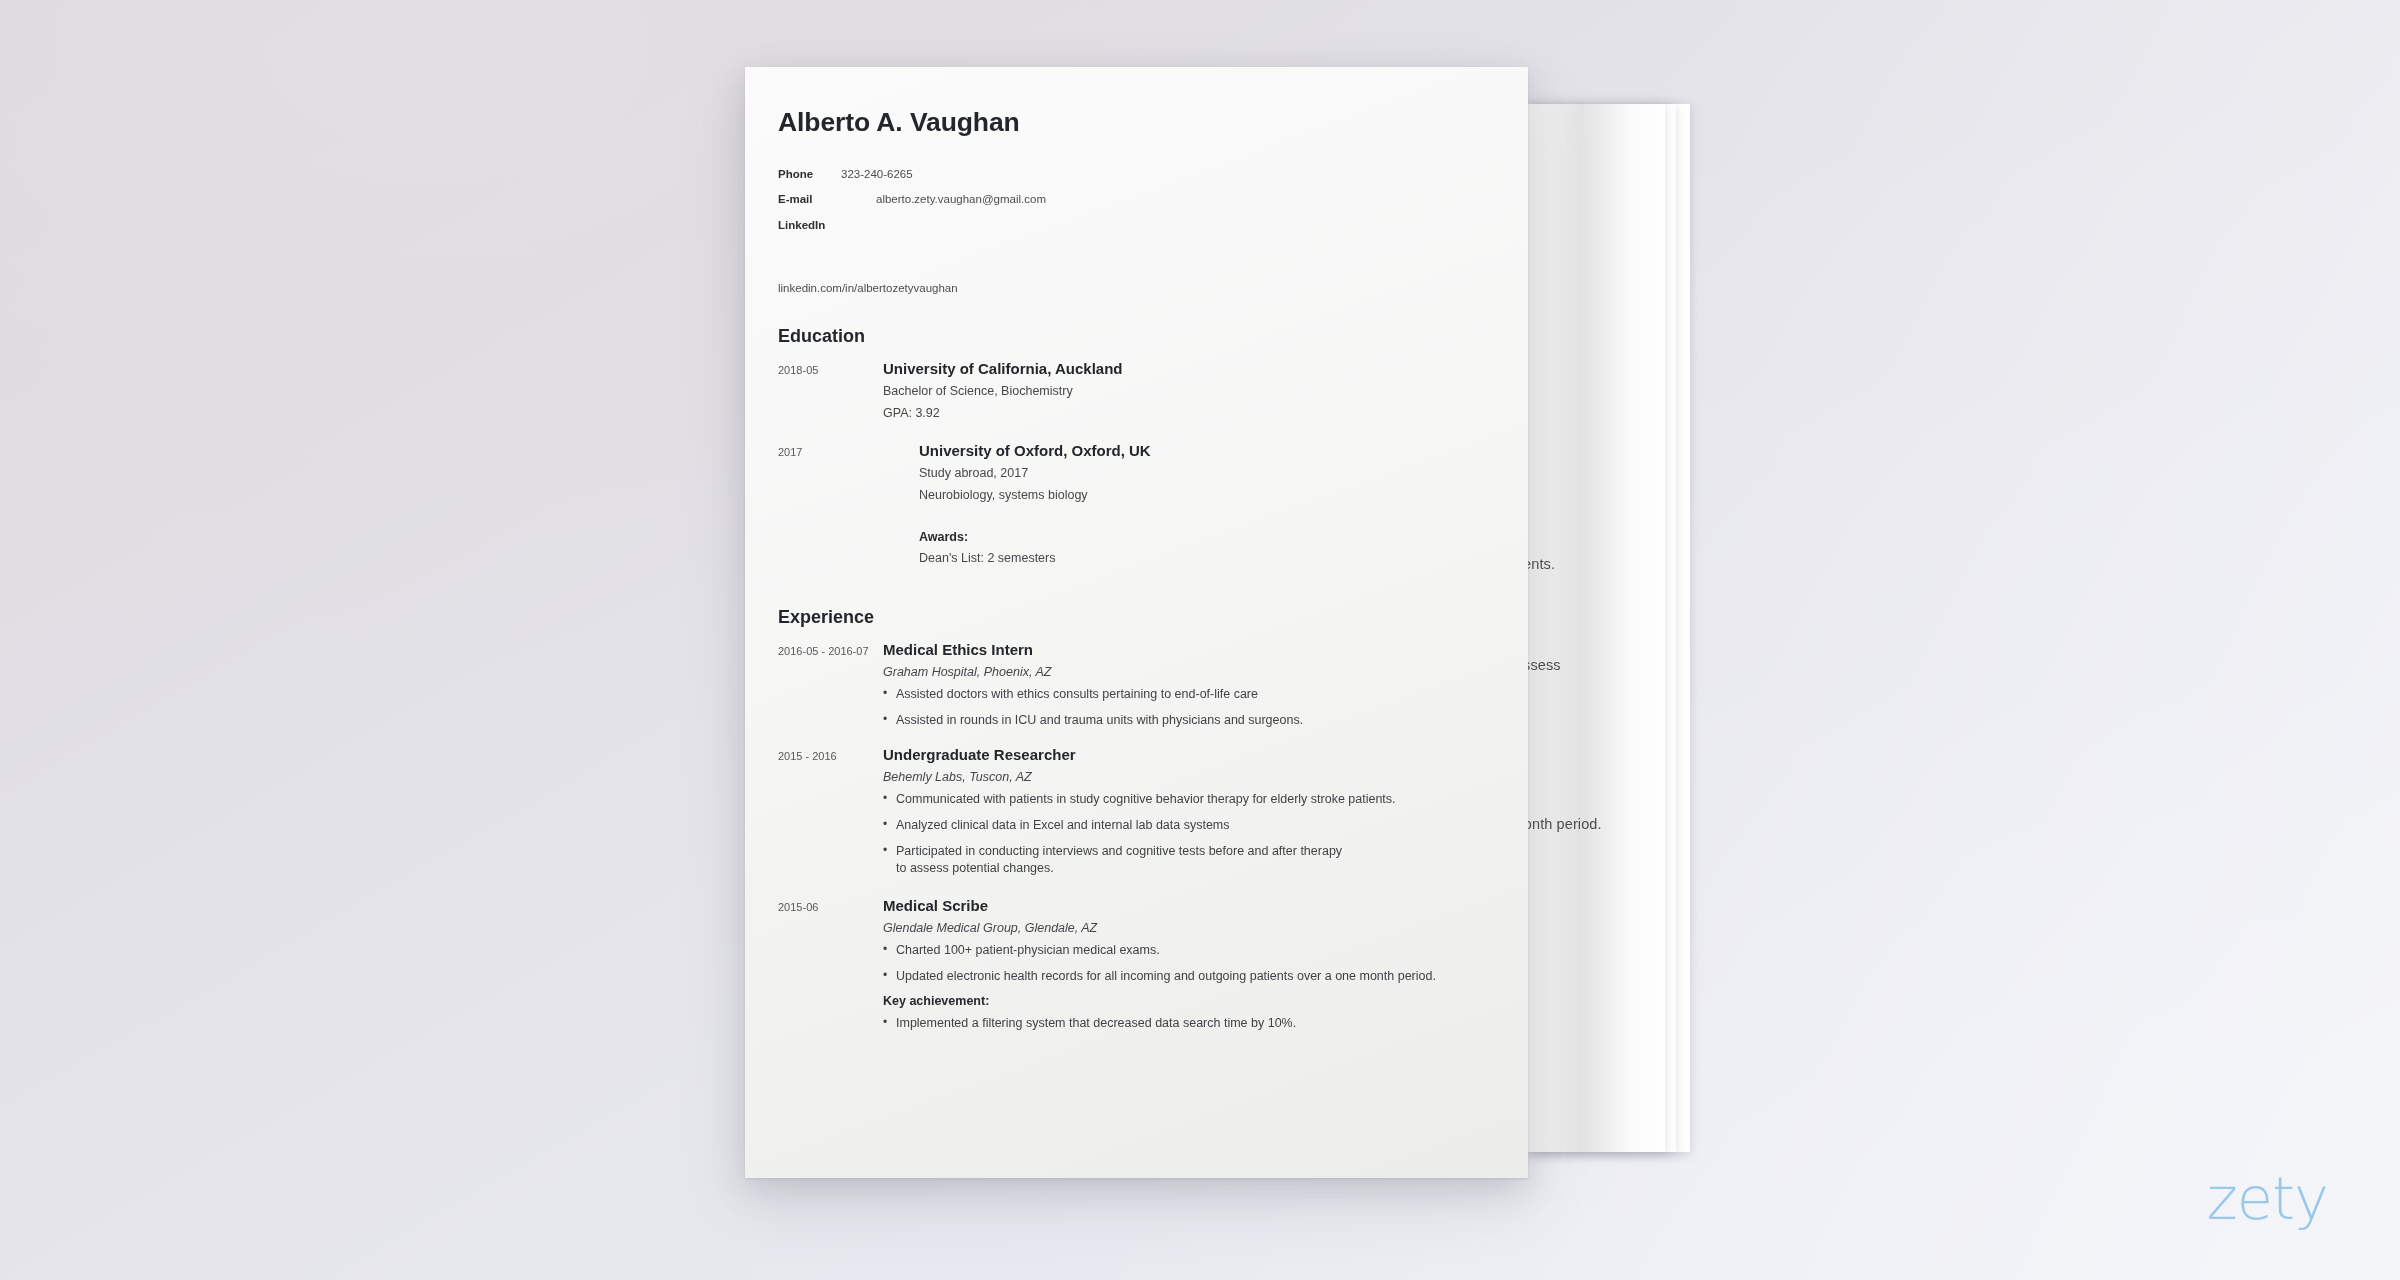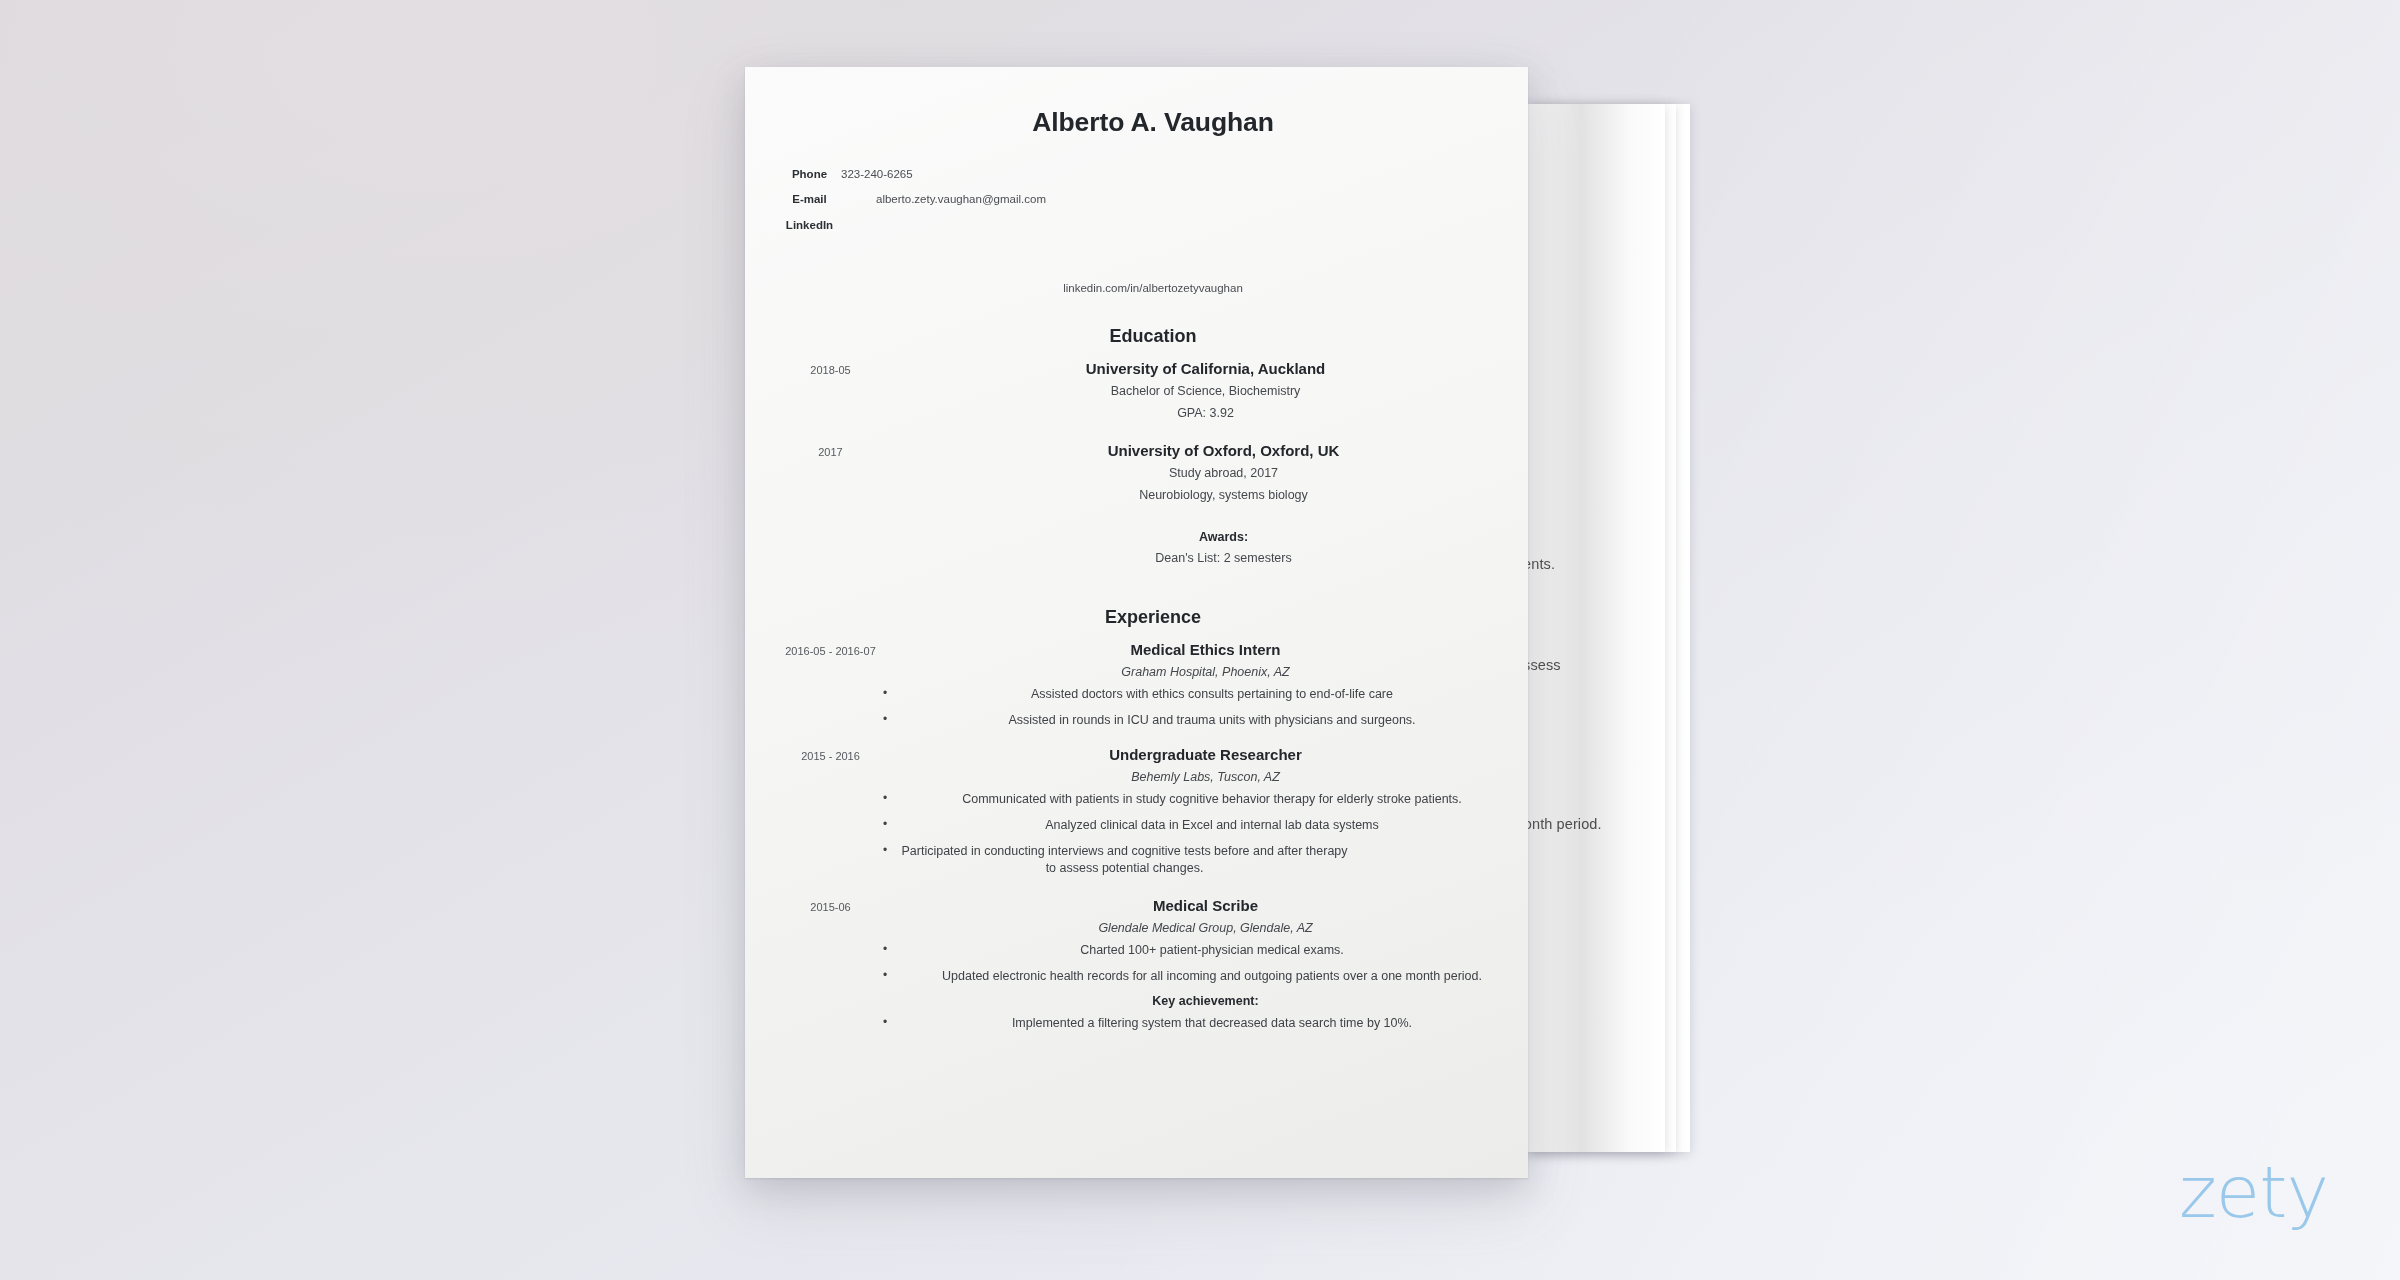"Alberto A. Vaughan" .page-inner { text-align: center -> none }
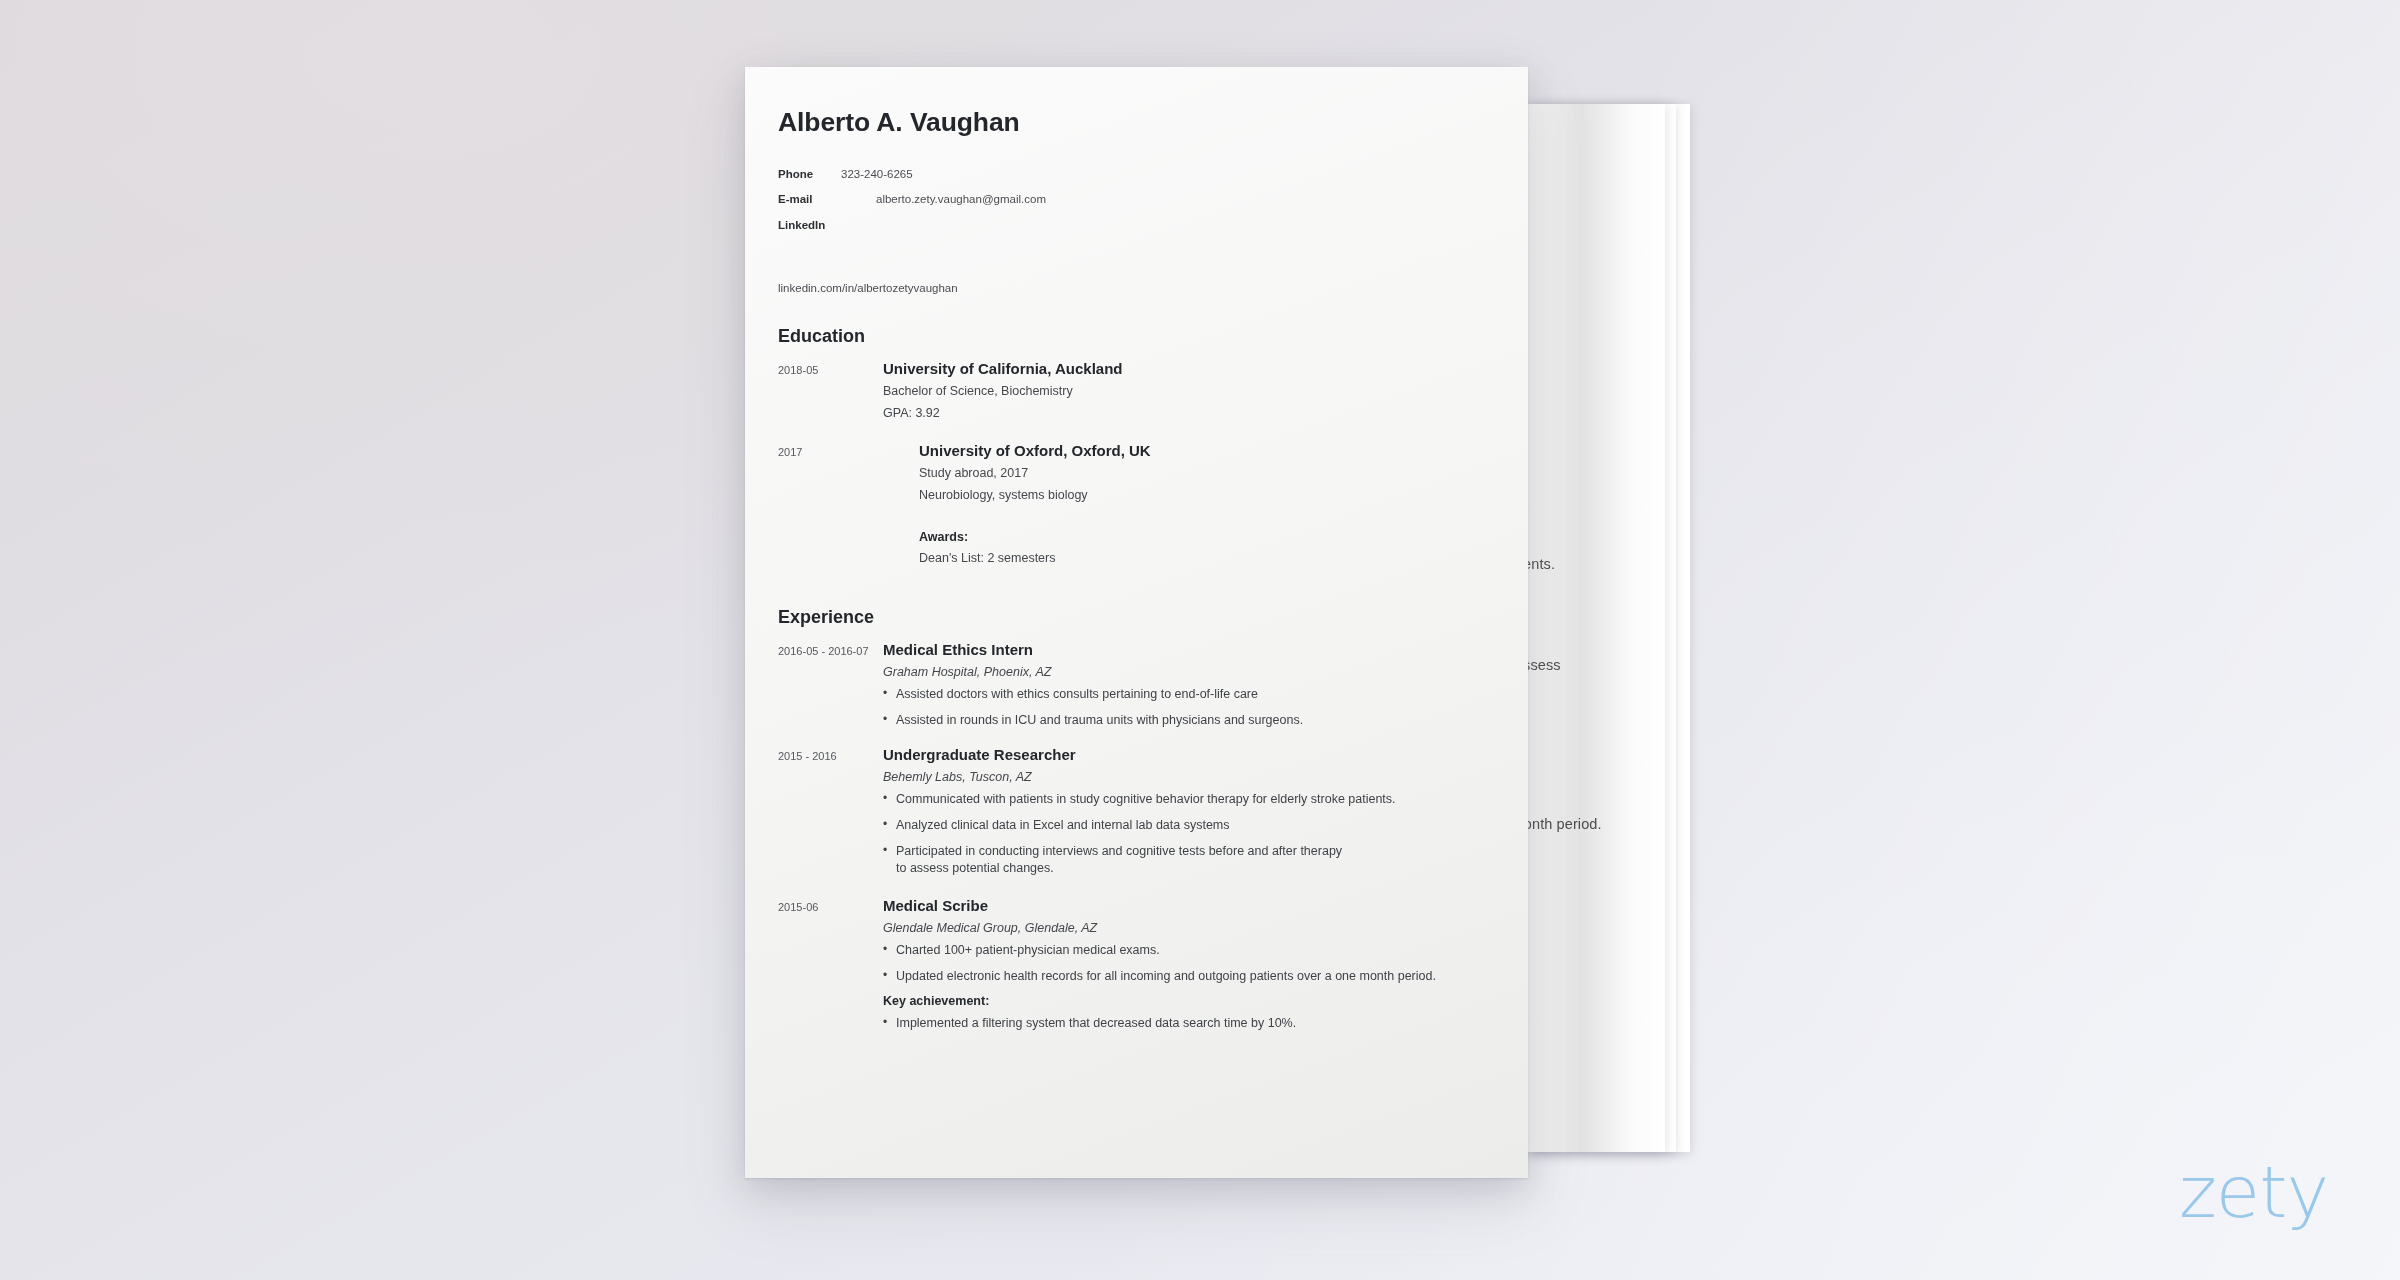"zety" .zety-logo { font-size: 72px -> 59px }
